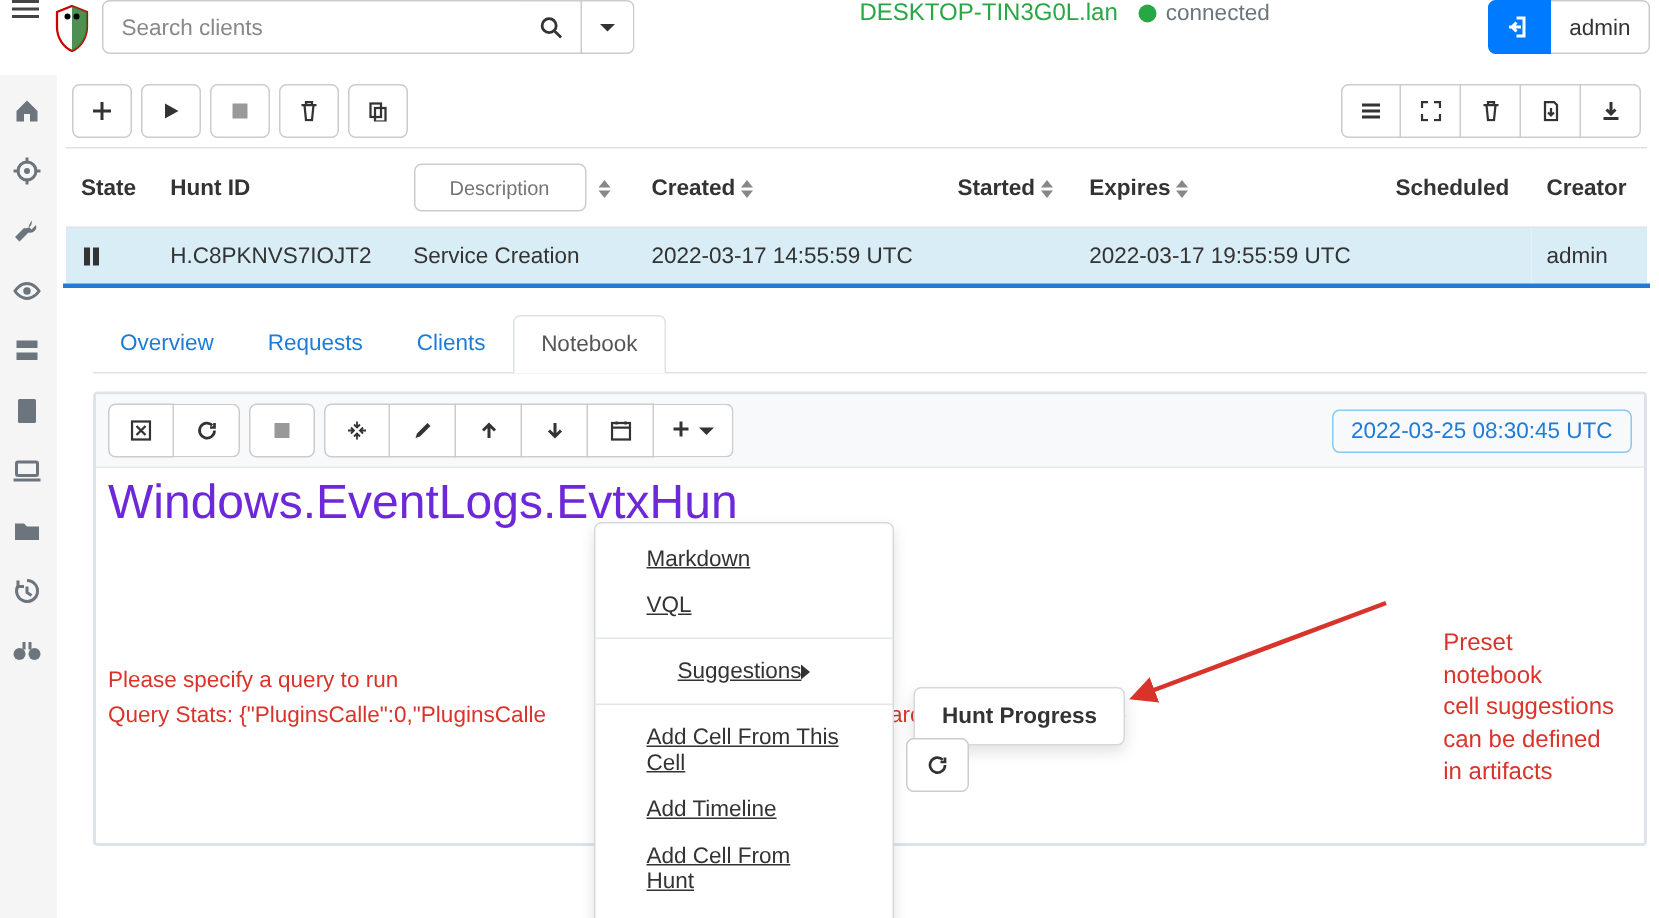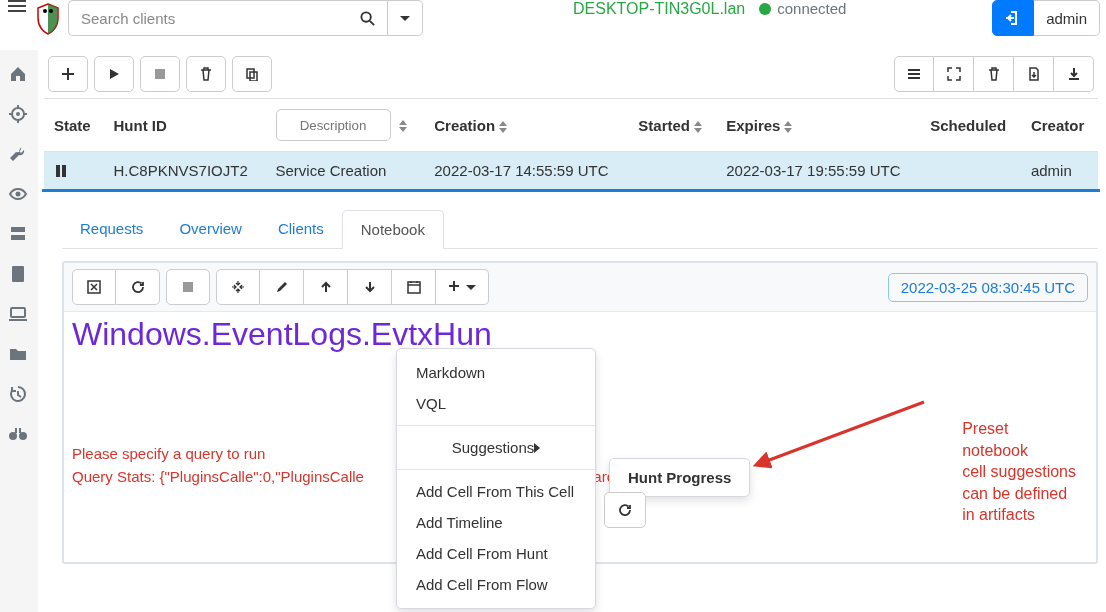"Creation" span { text: Creation -> Created }
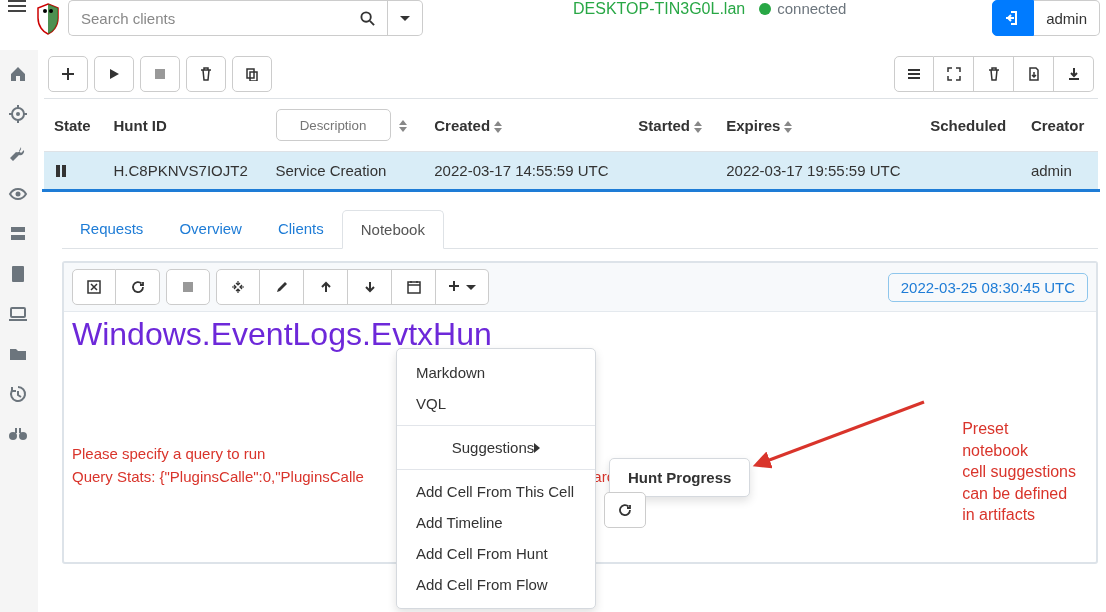"Requests" div.tab { order: before "Overview" -> after "Overview" }
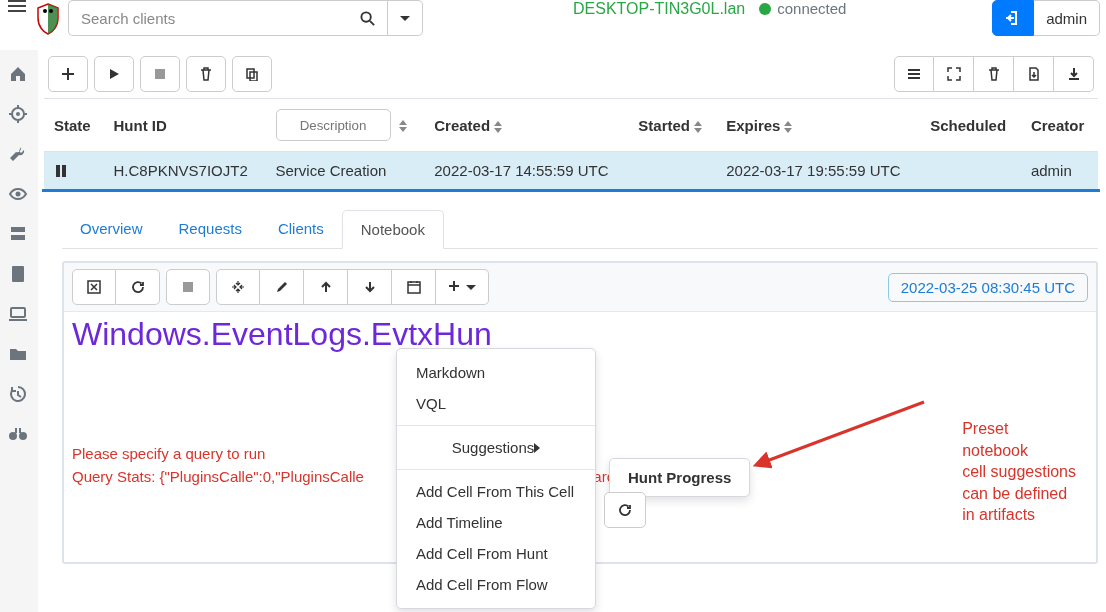"Markdown" .dropdown .item { padding: 7px 19px -> 7px 34px; text-decoration: none -> underline }
